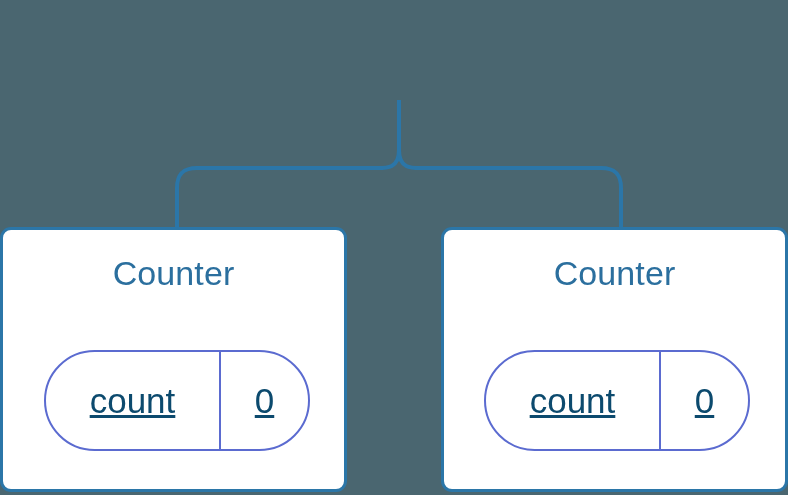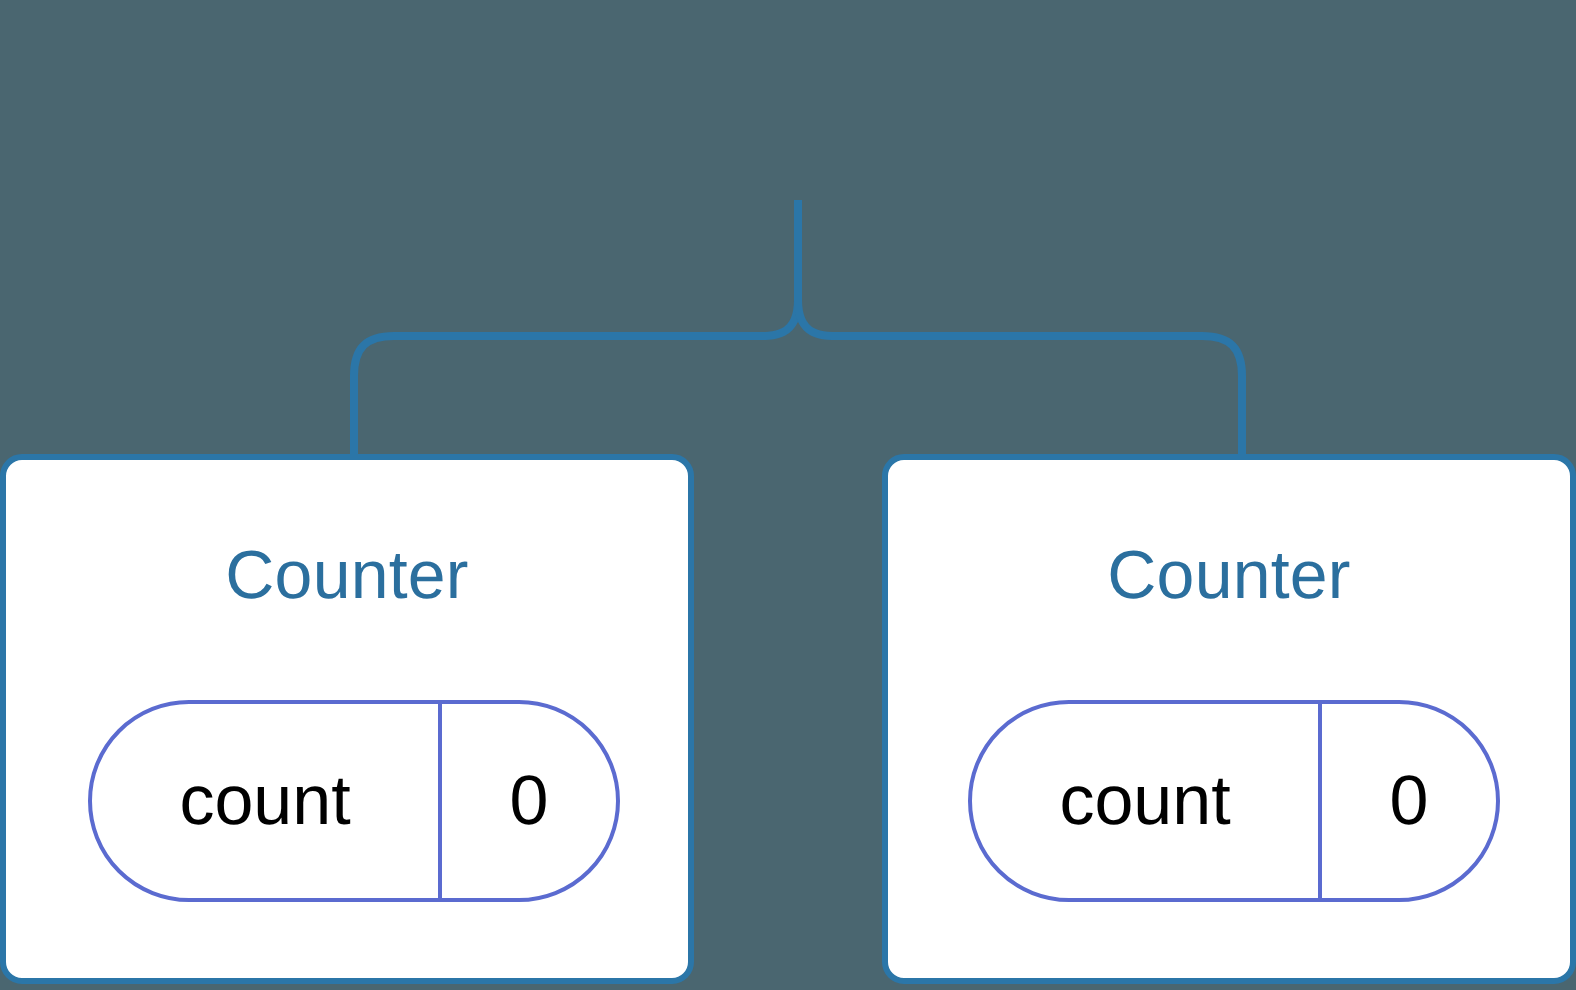"Counter" .child-title { margin-top: 41px -> 26px }
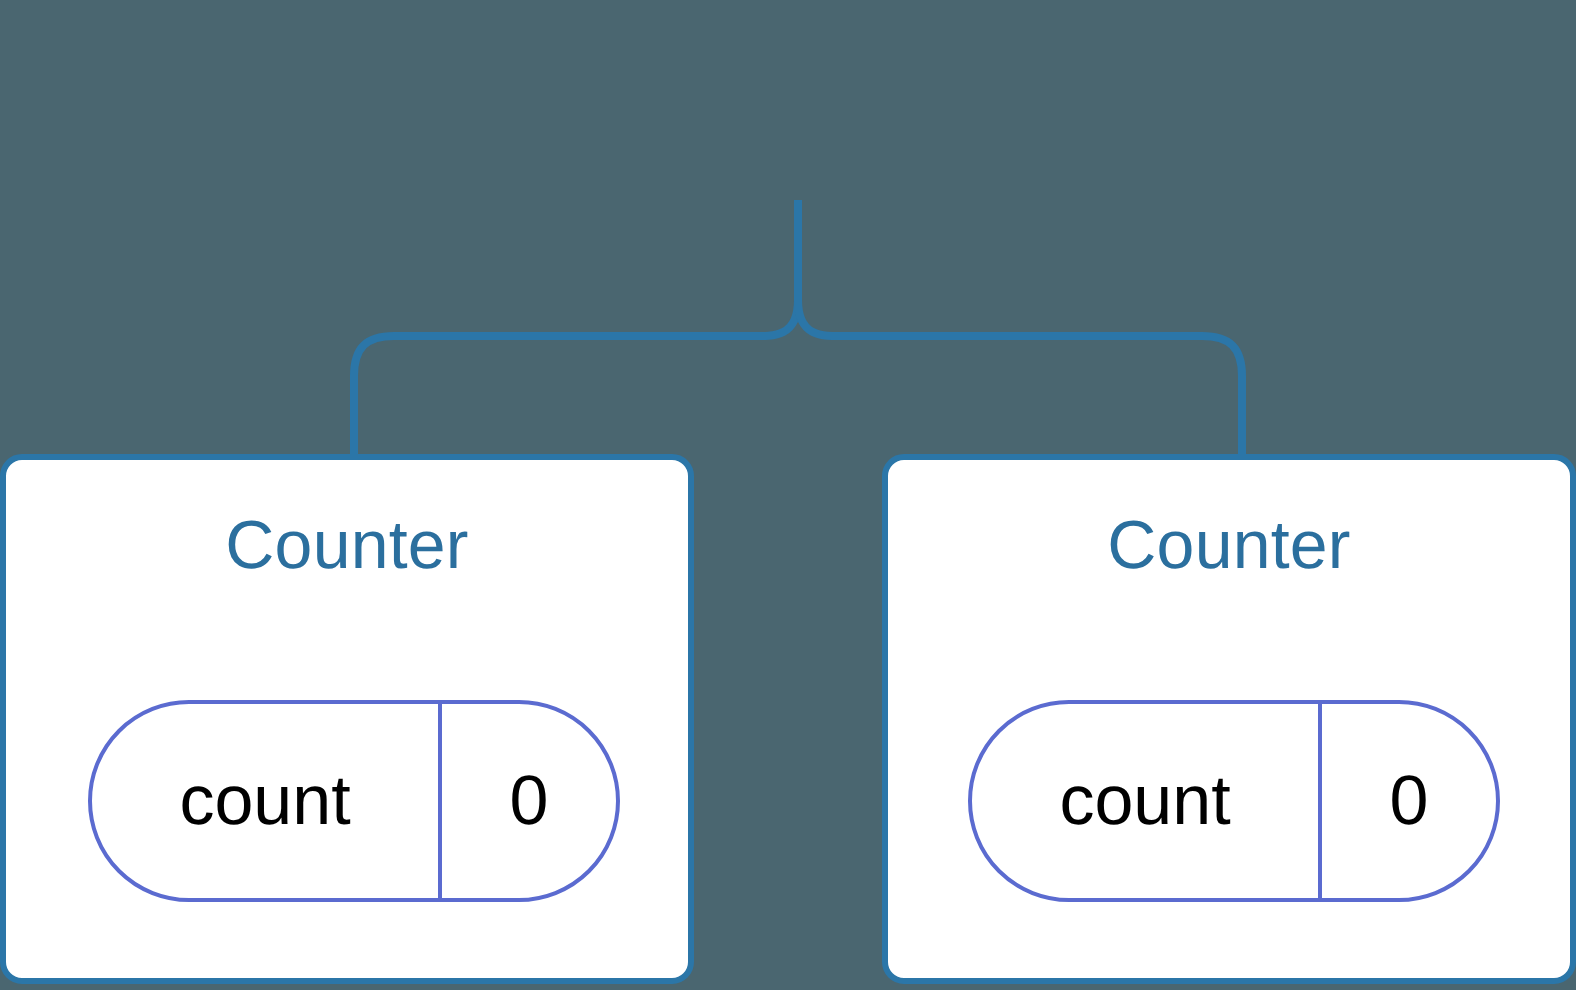"count" .pill-key, .pill-val { color: #000000 -> #0c4a6e; text-decoration: none -> underline }
